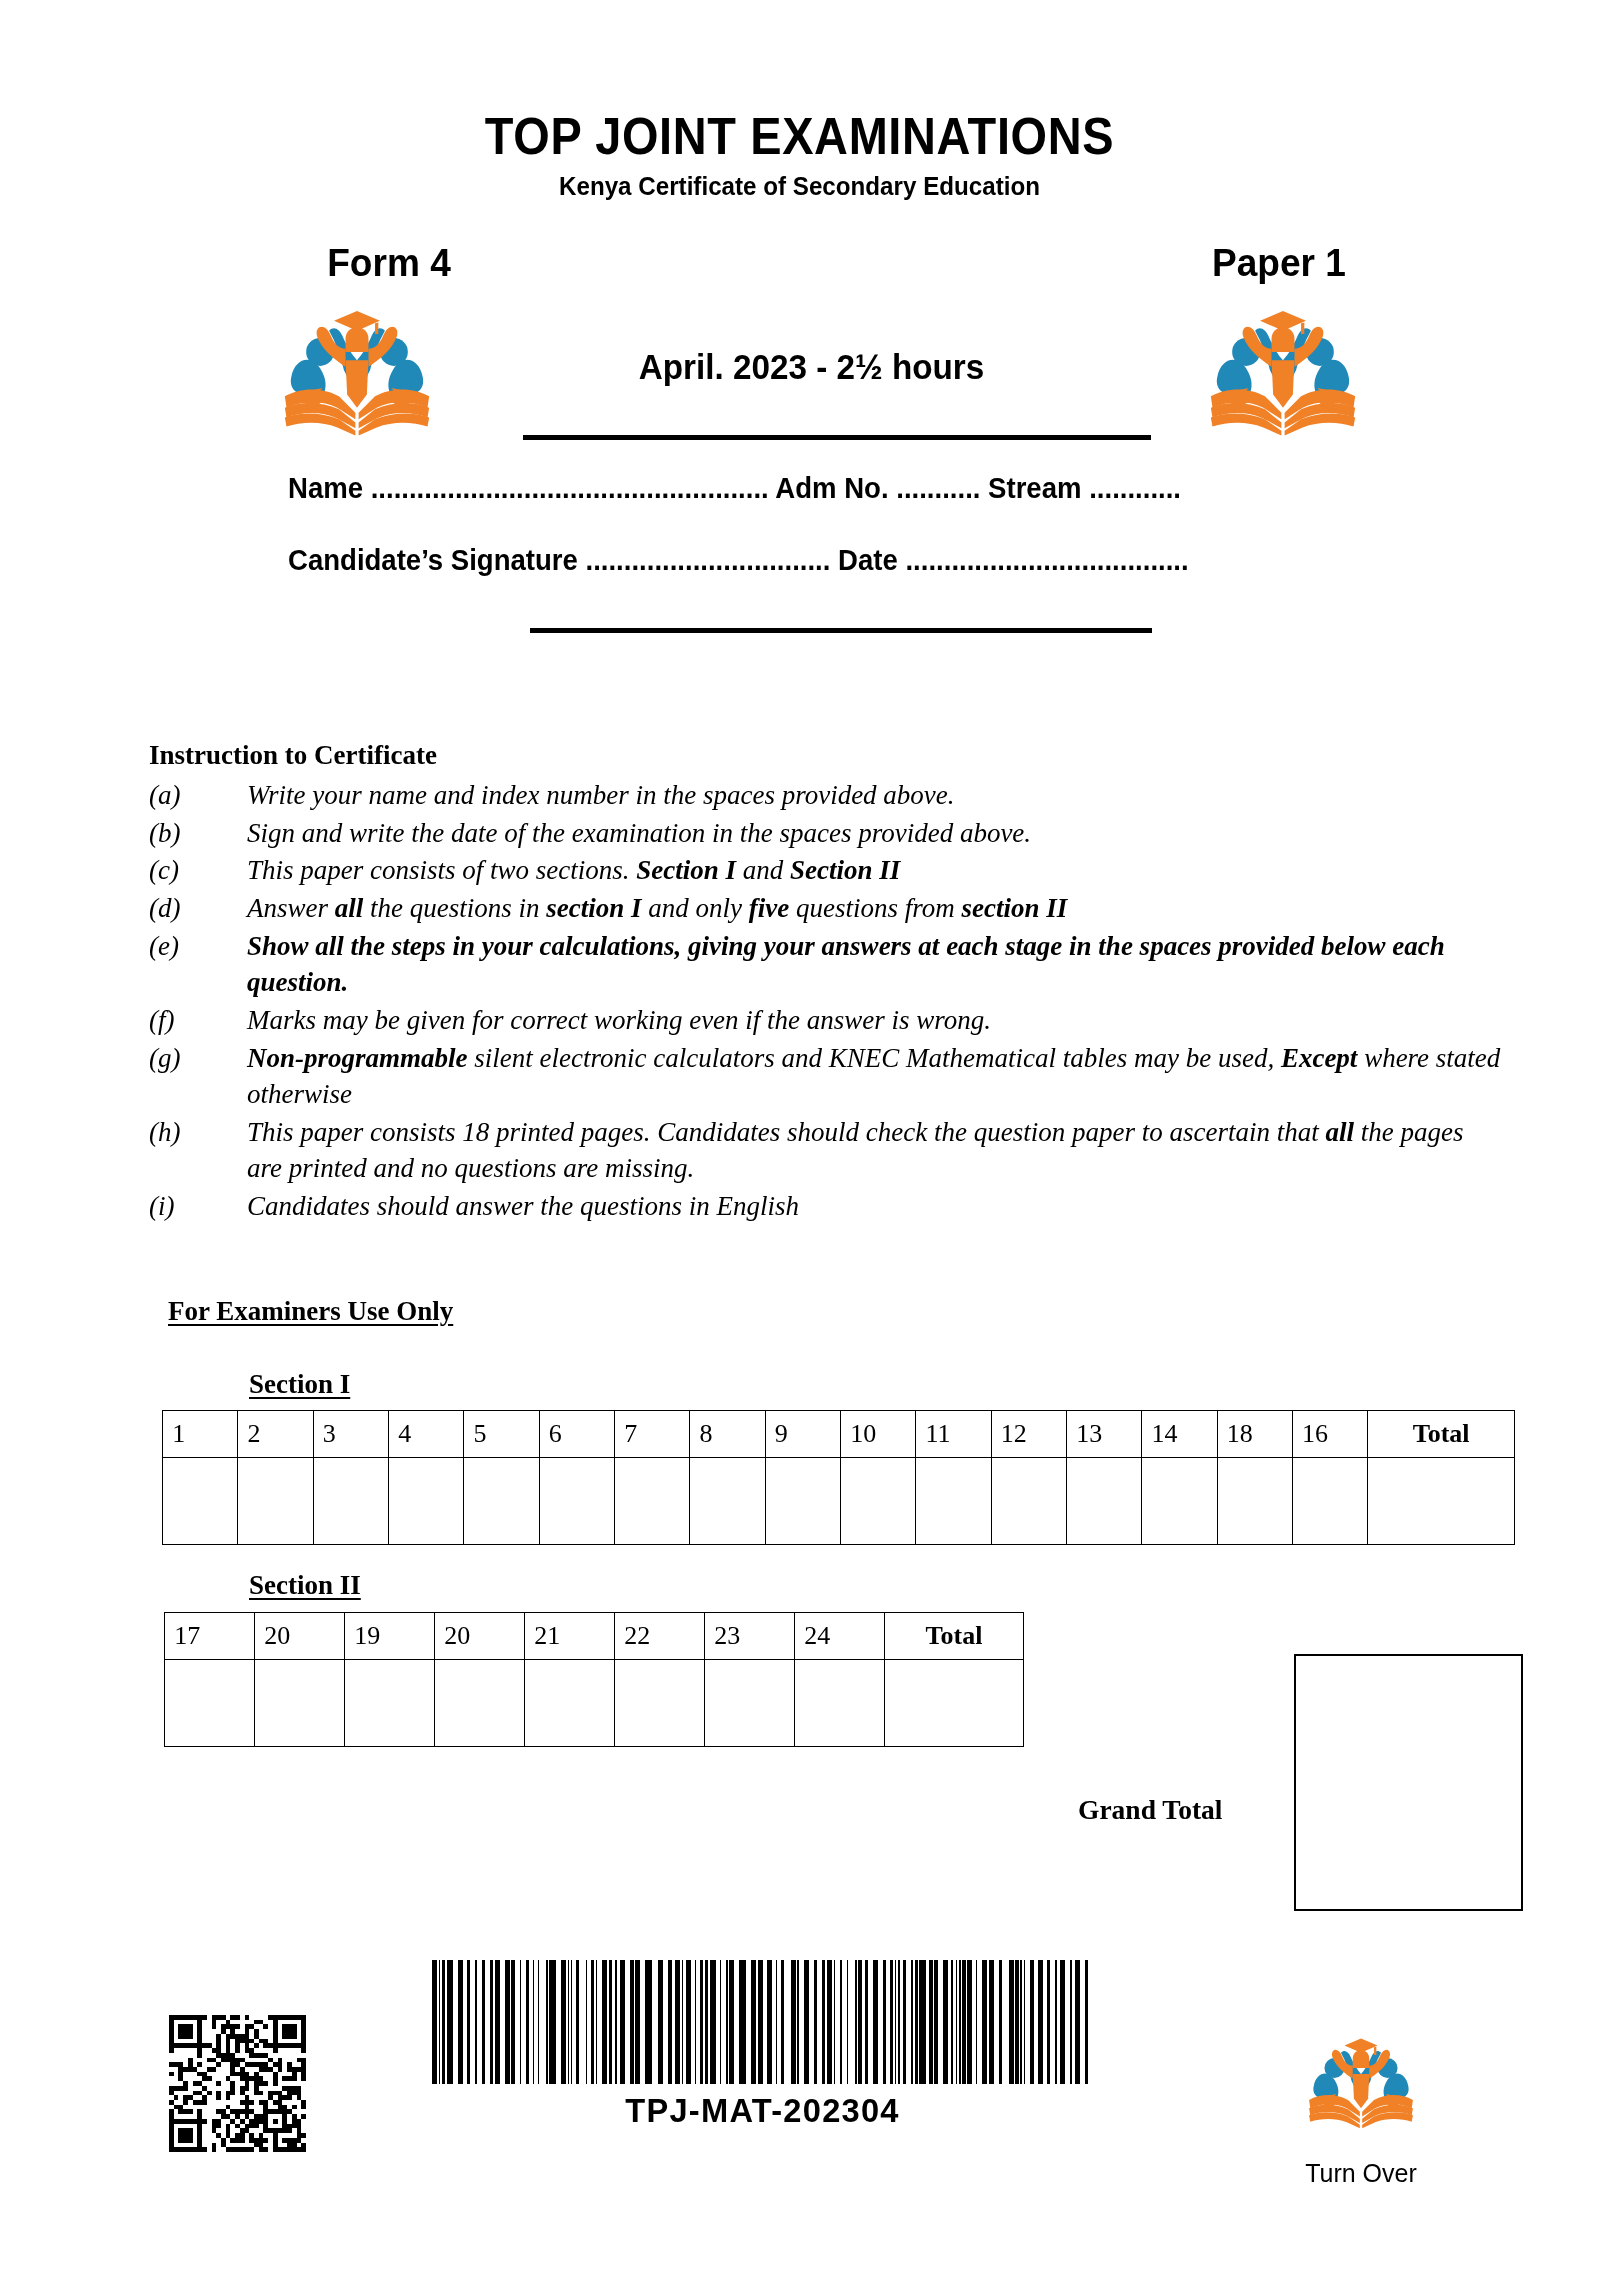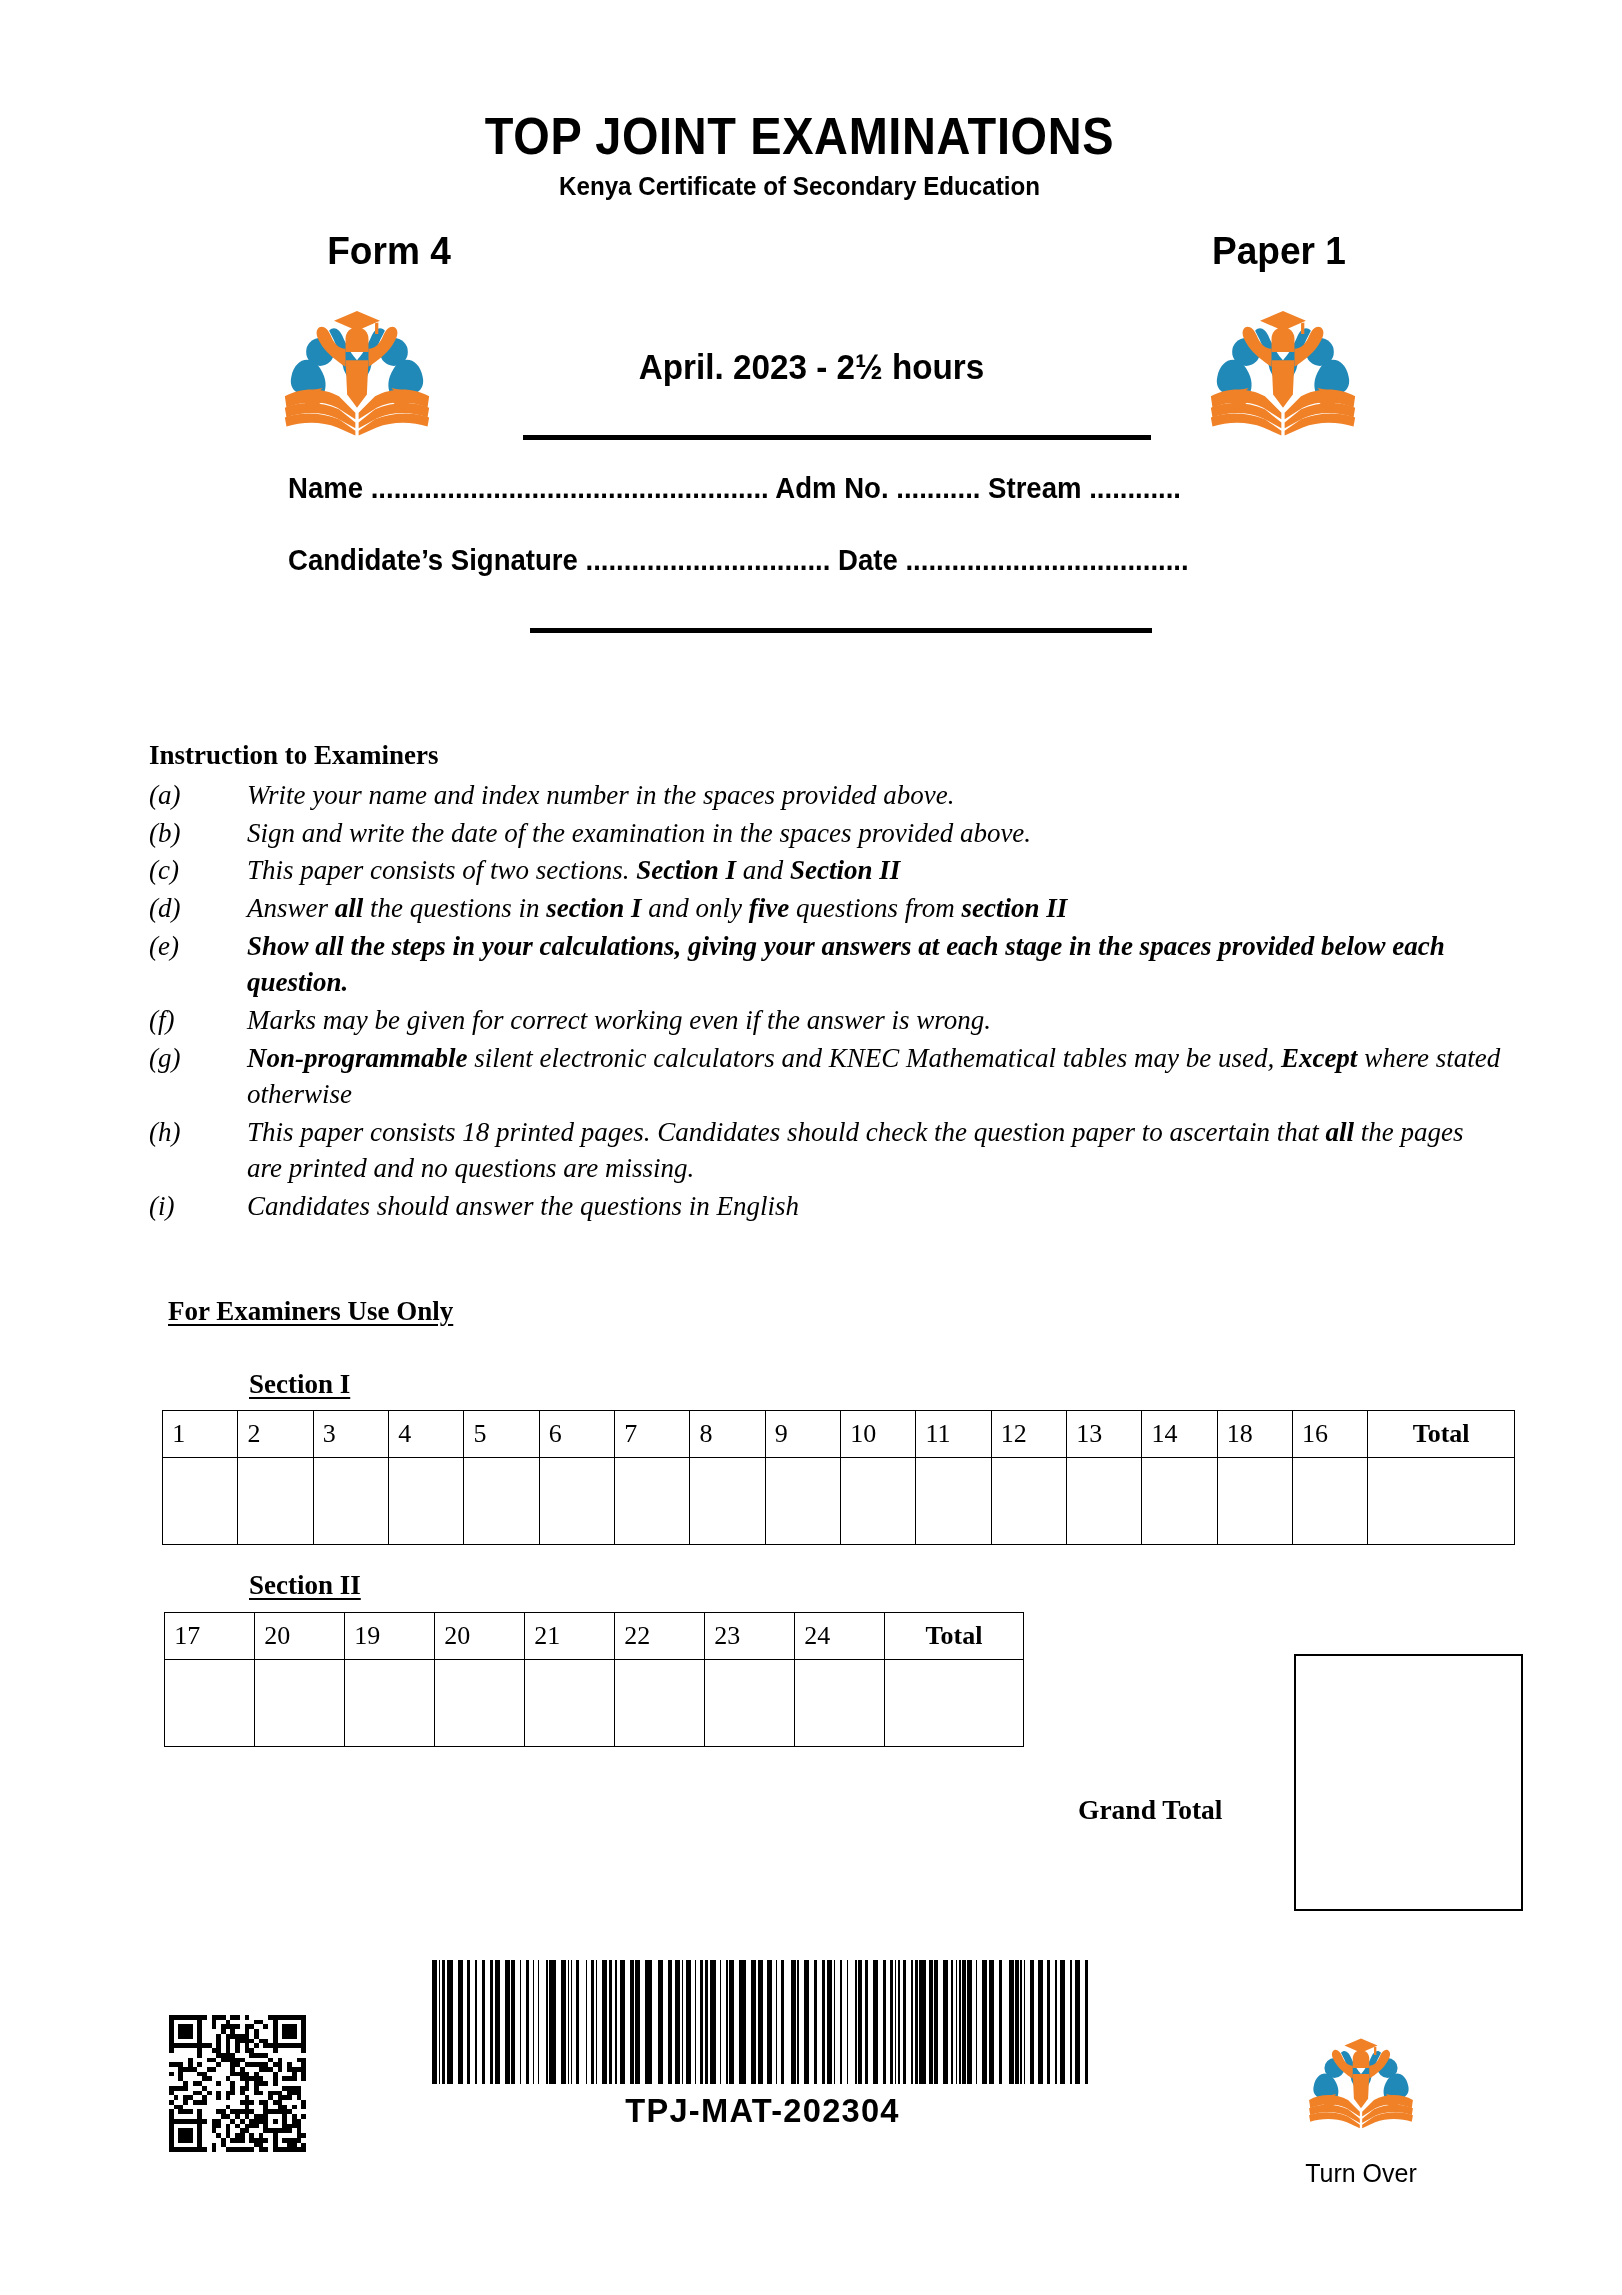"Form 4" .title-row { top: 224px -> 236px }
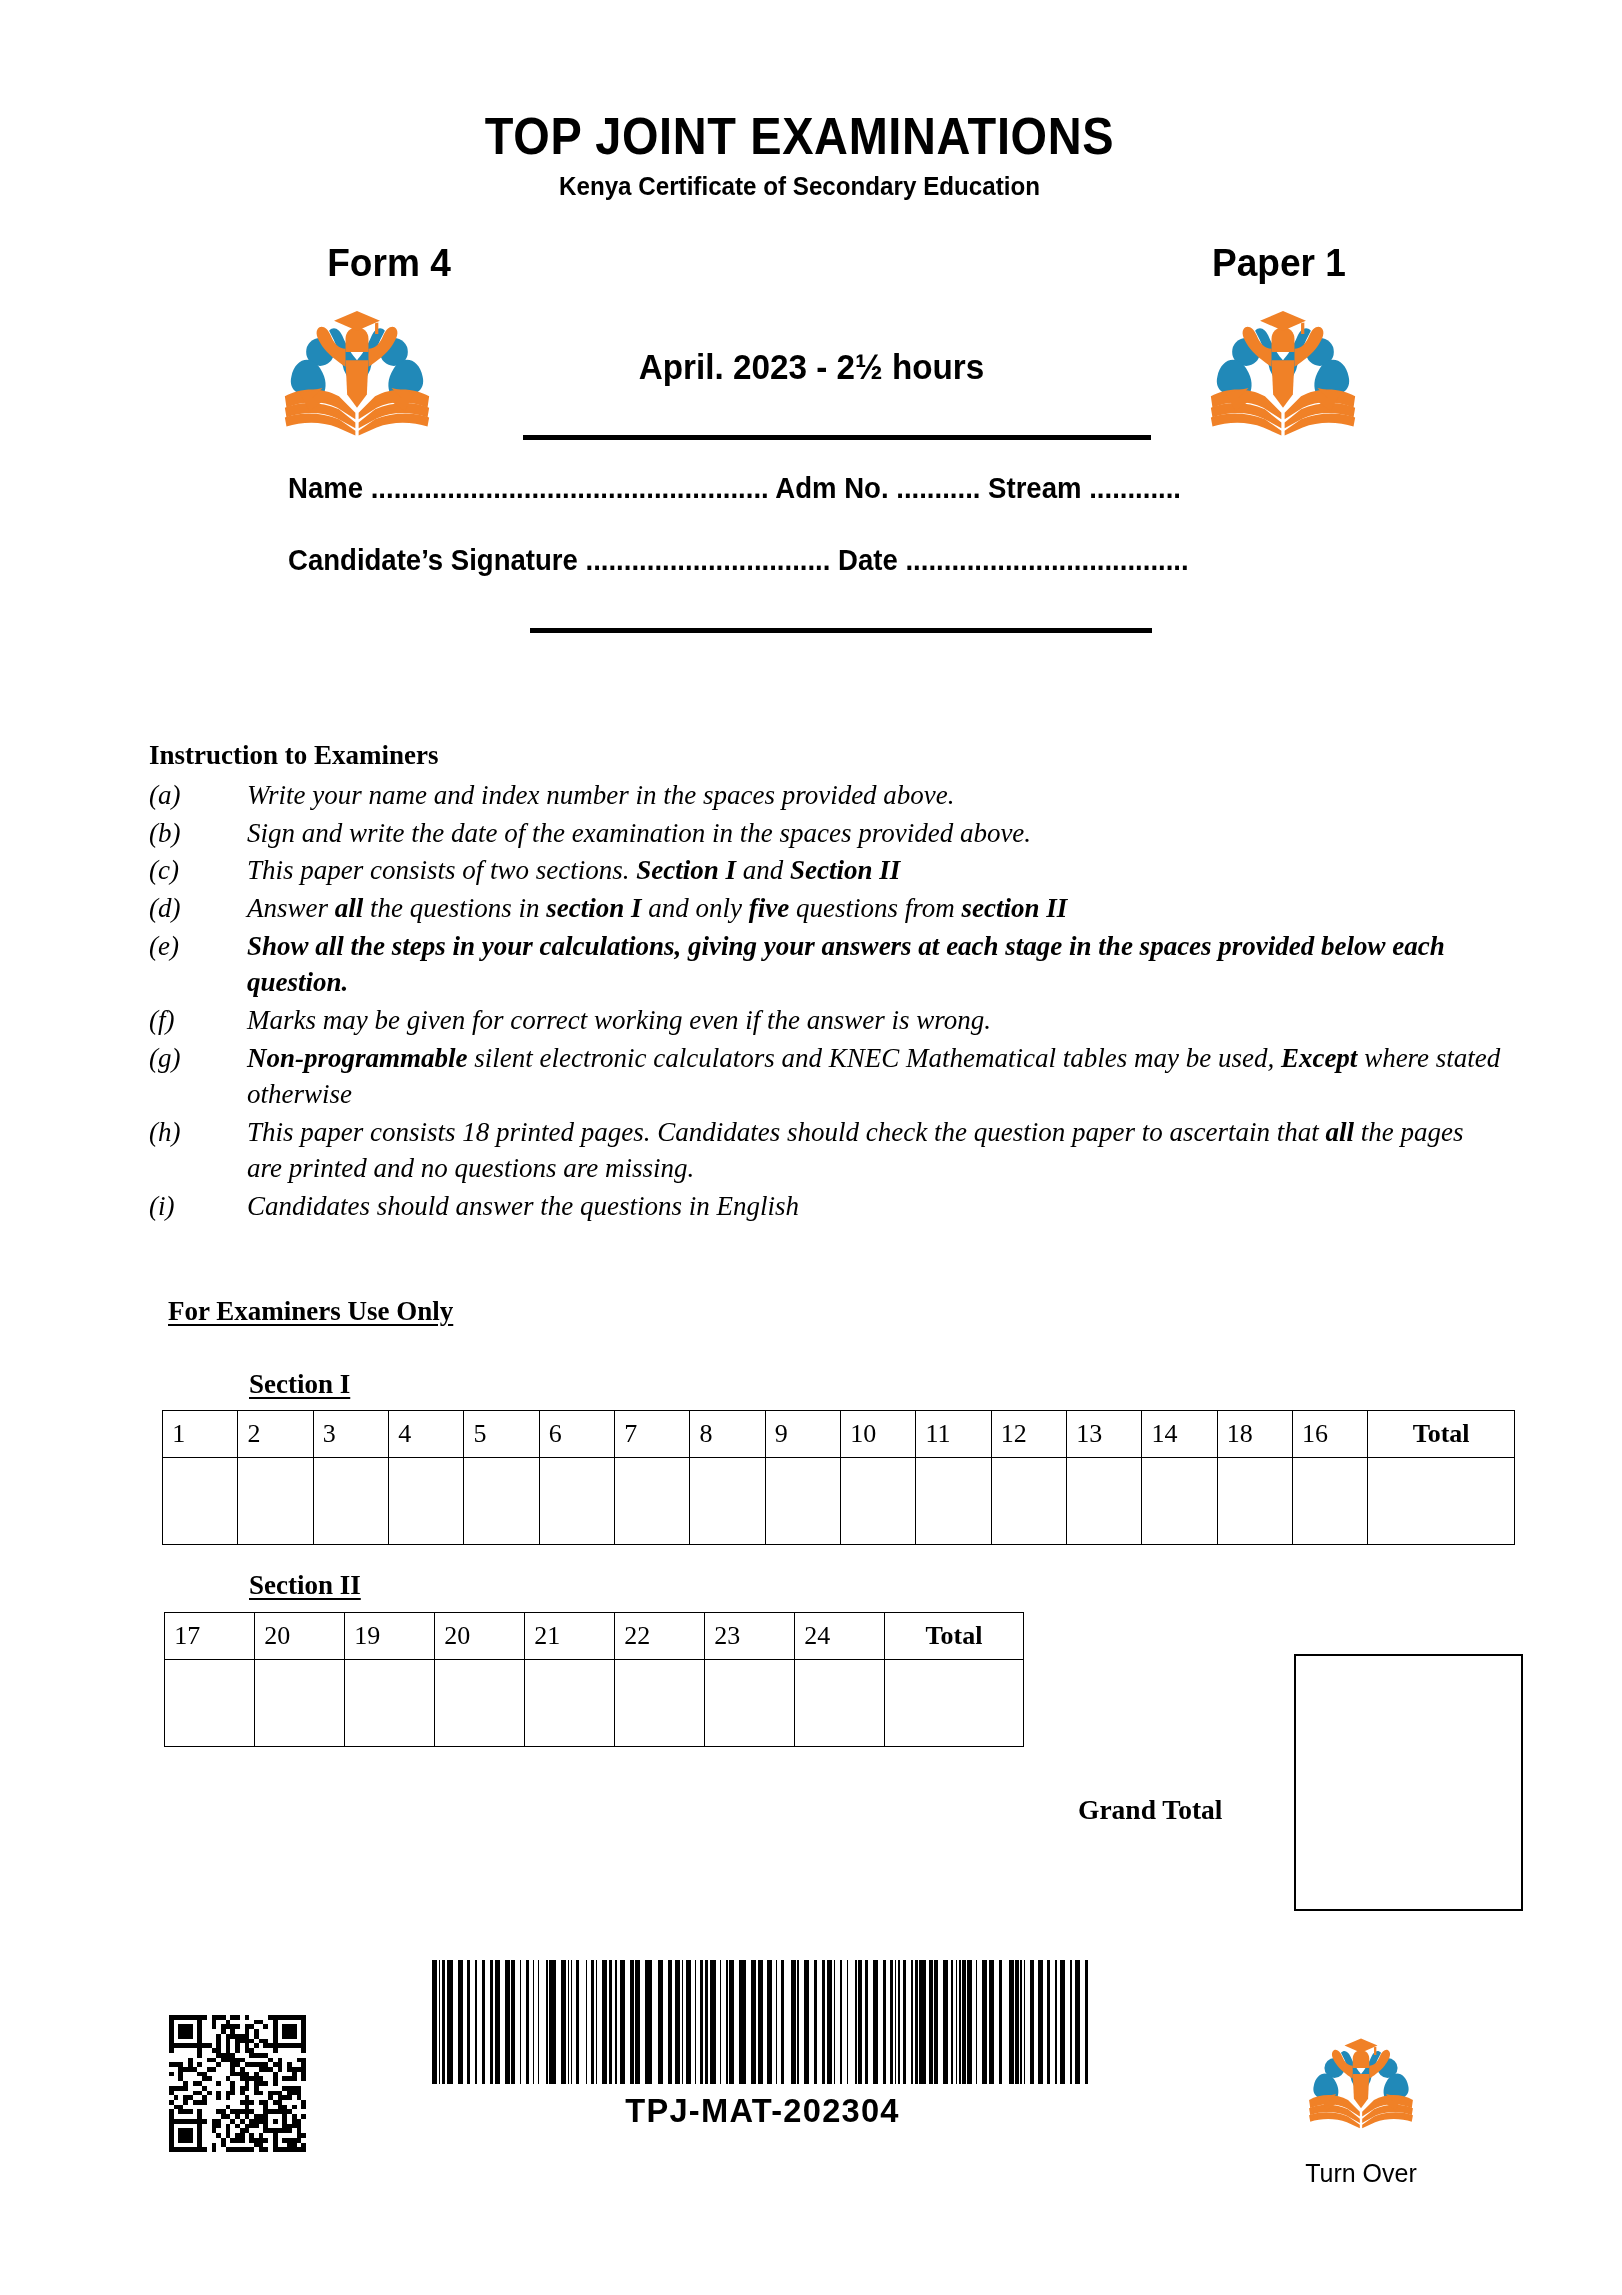"Instruction to Examiners" div.instr-heading { text: Examiners -> Certificate }
